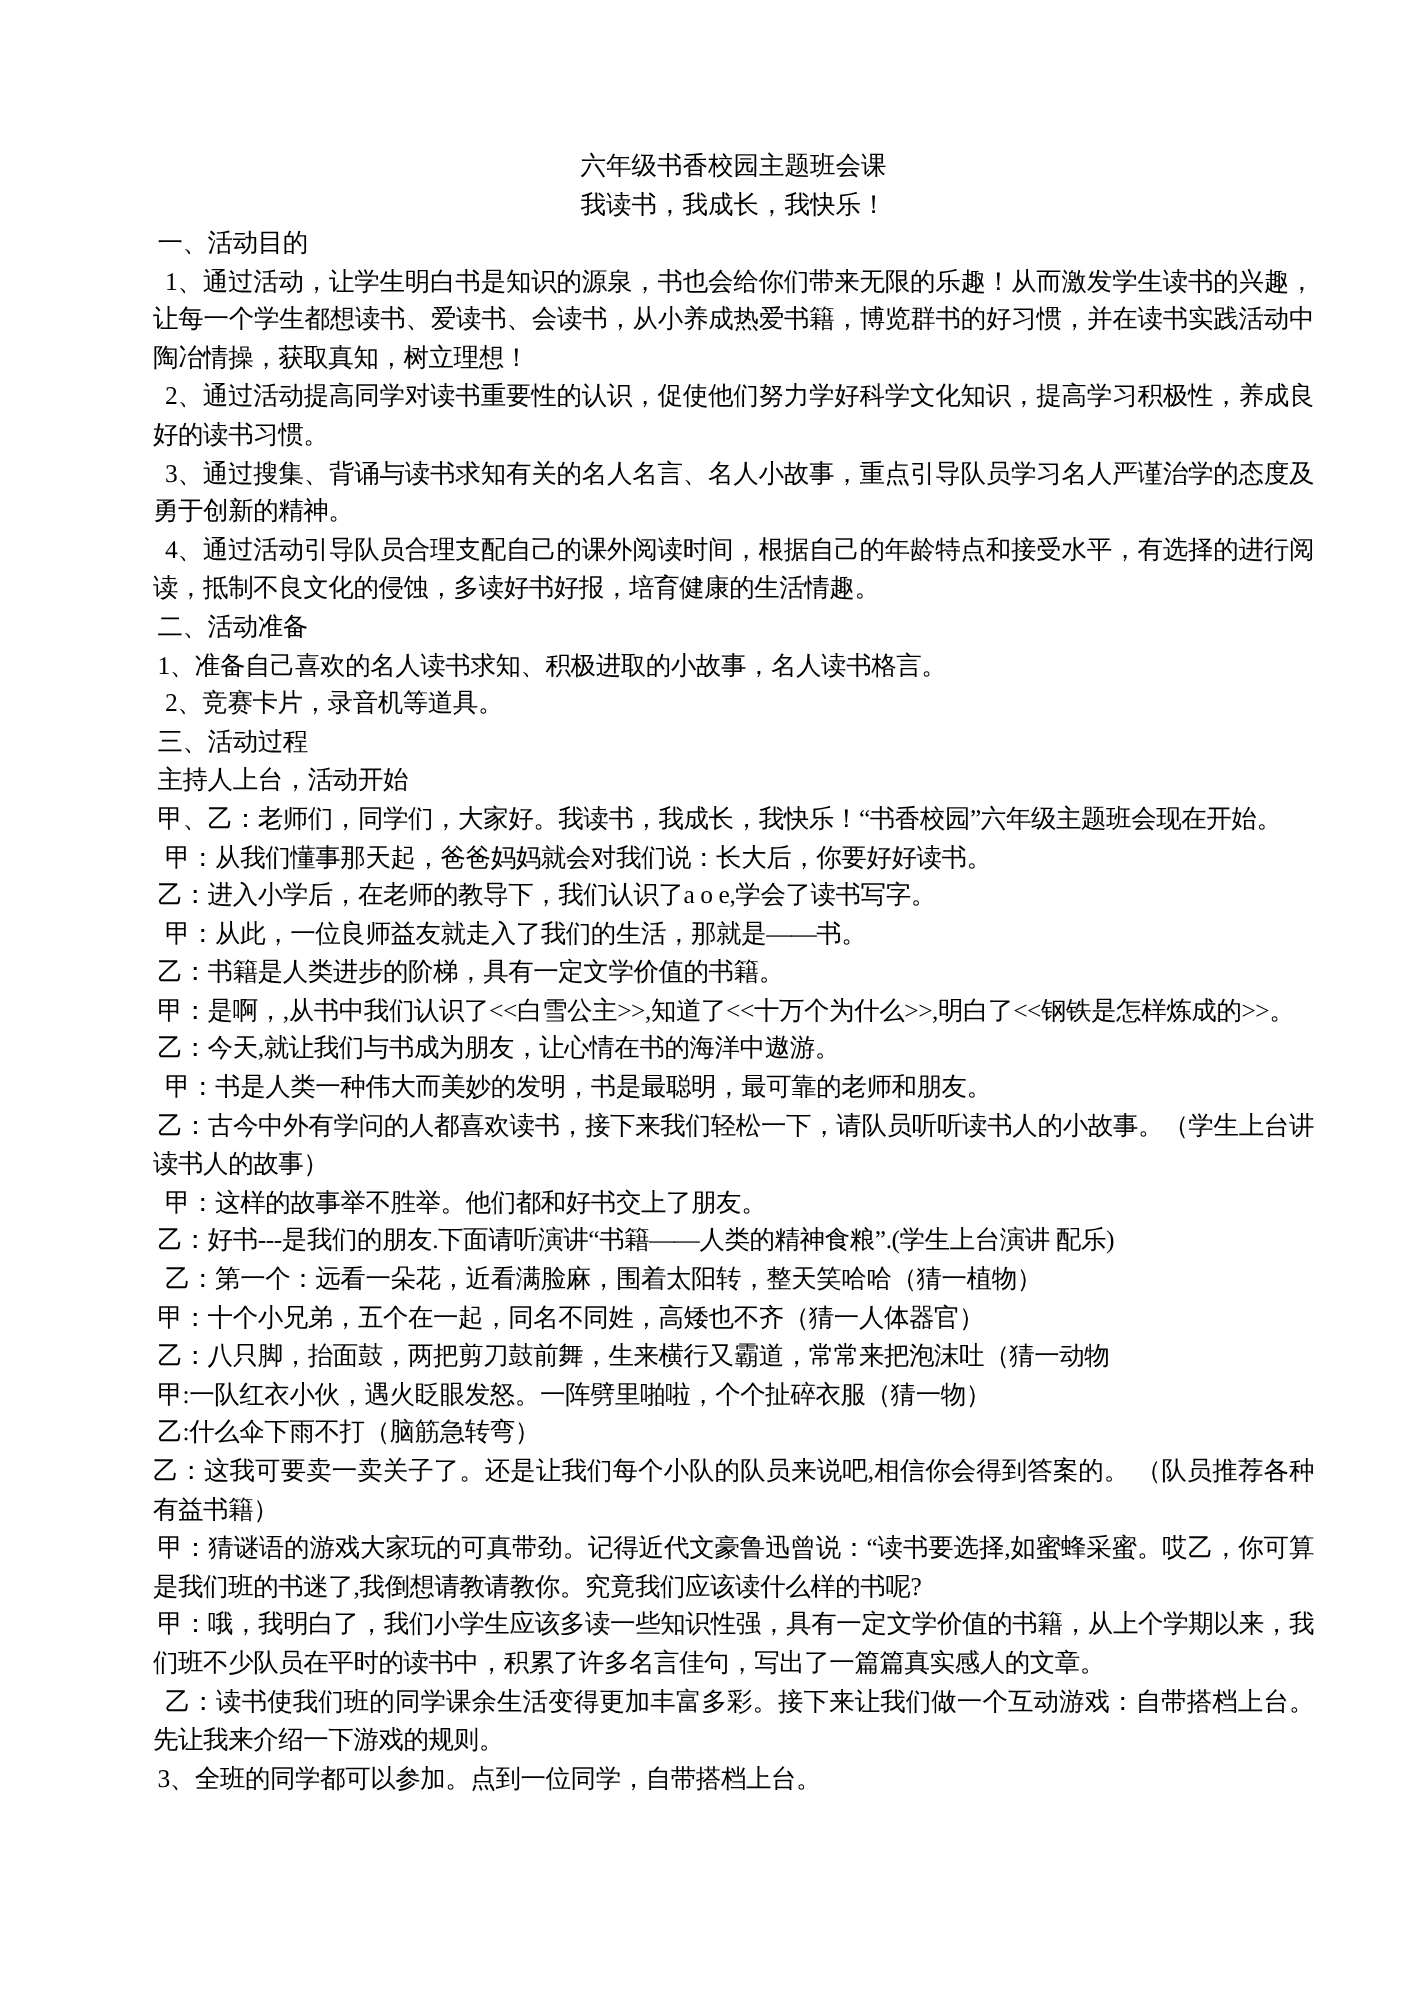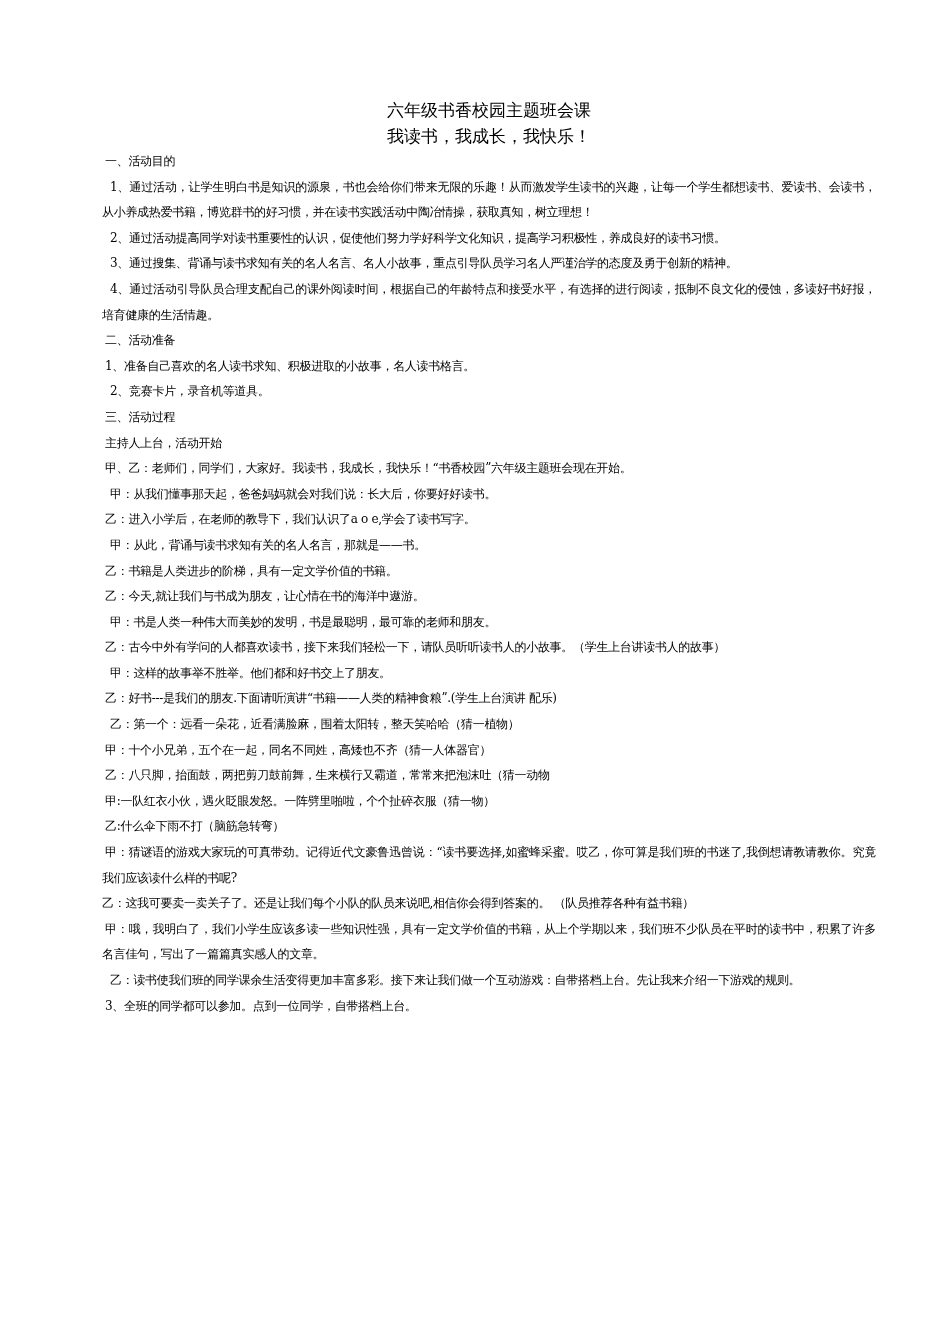"六年级书香校园主题班会课" .page { font-family: none -> Liberation Serif, serif }
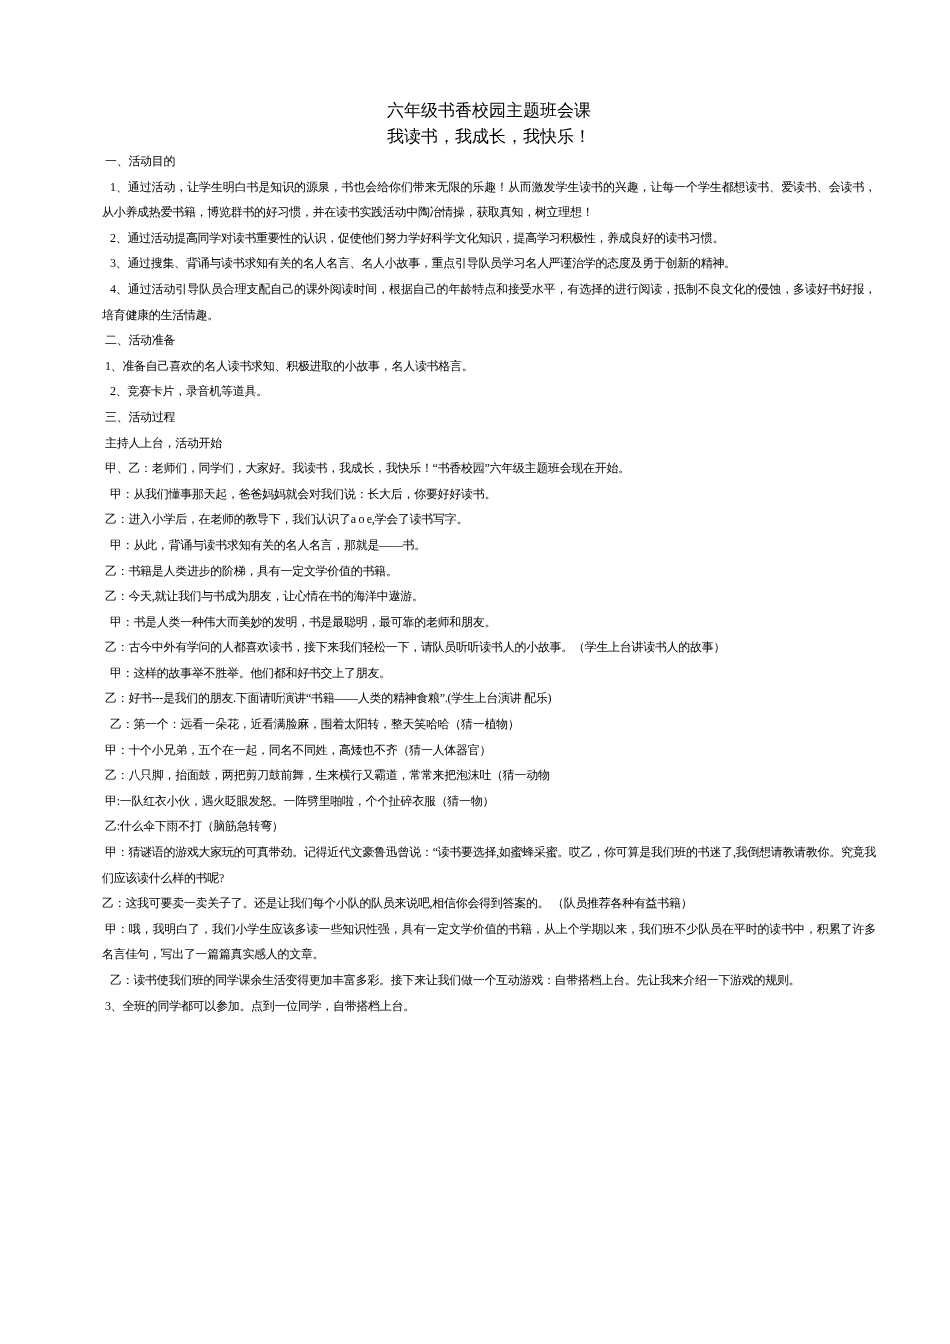"一、活动目的" .para { font-size: 12px -> 17px }
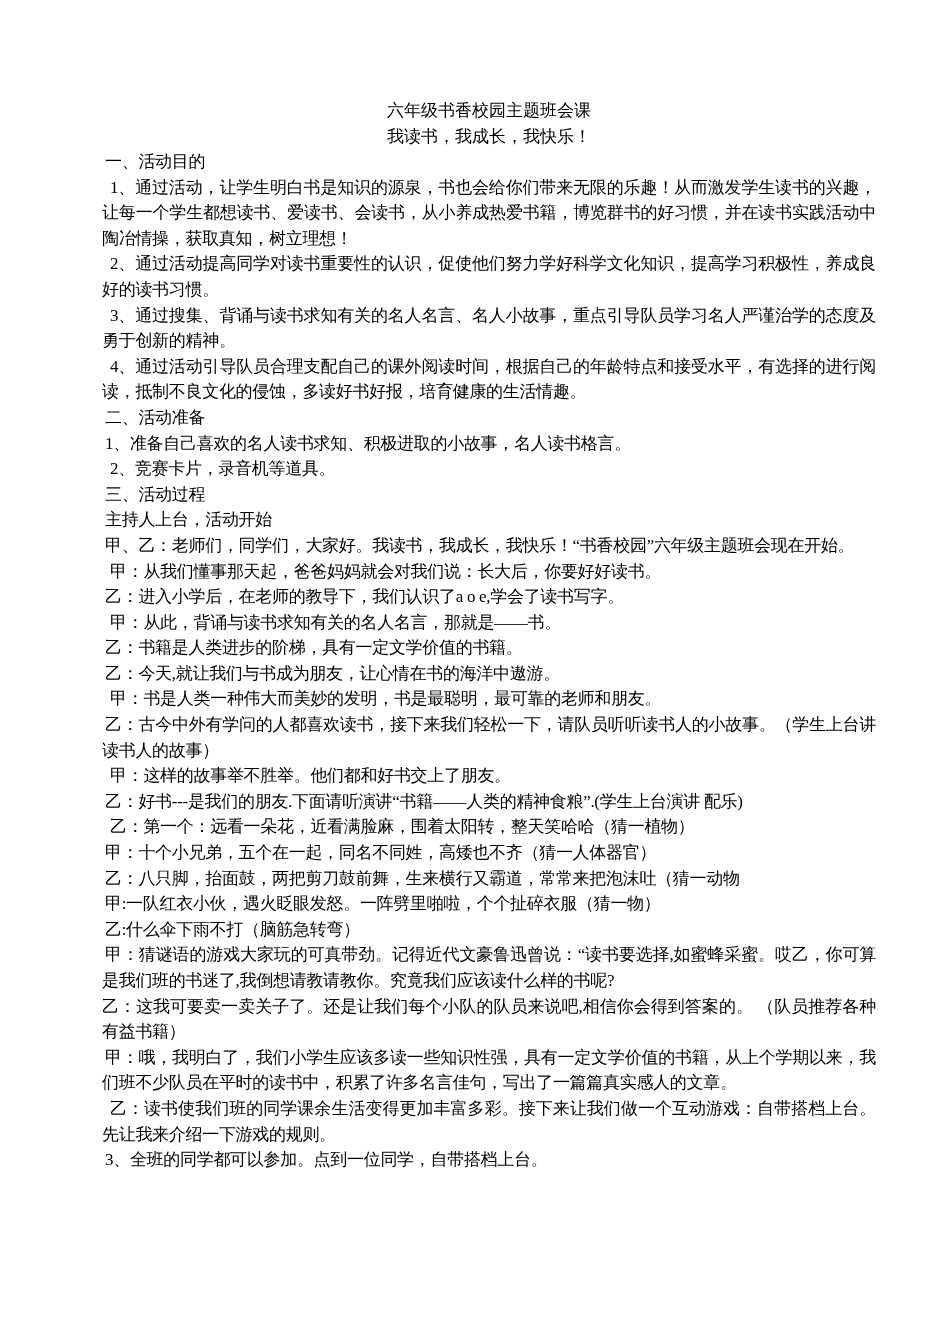"甲：从此，背诵与读书求知有关的名人名言，那就是——书。" p.para { text: 背诵与读书求知有关的名人名言 -> 一位良师益友就走入了我们的生活 }
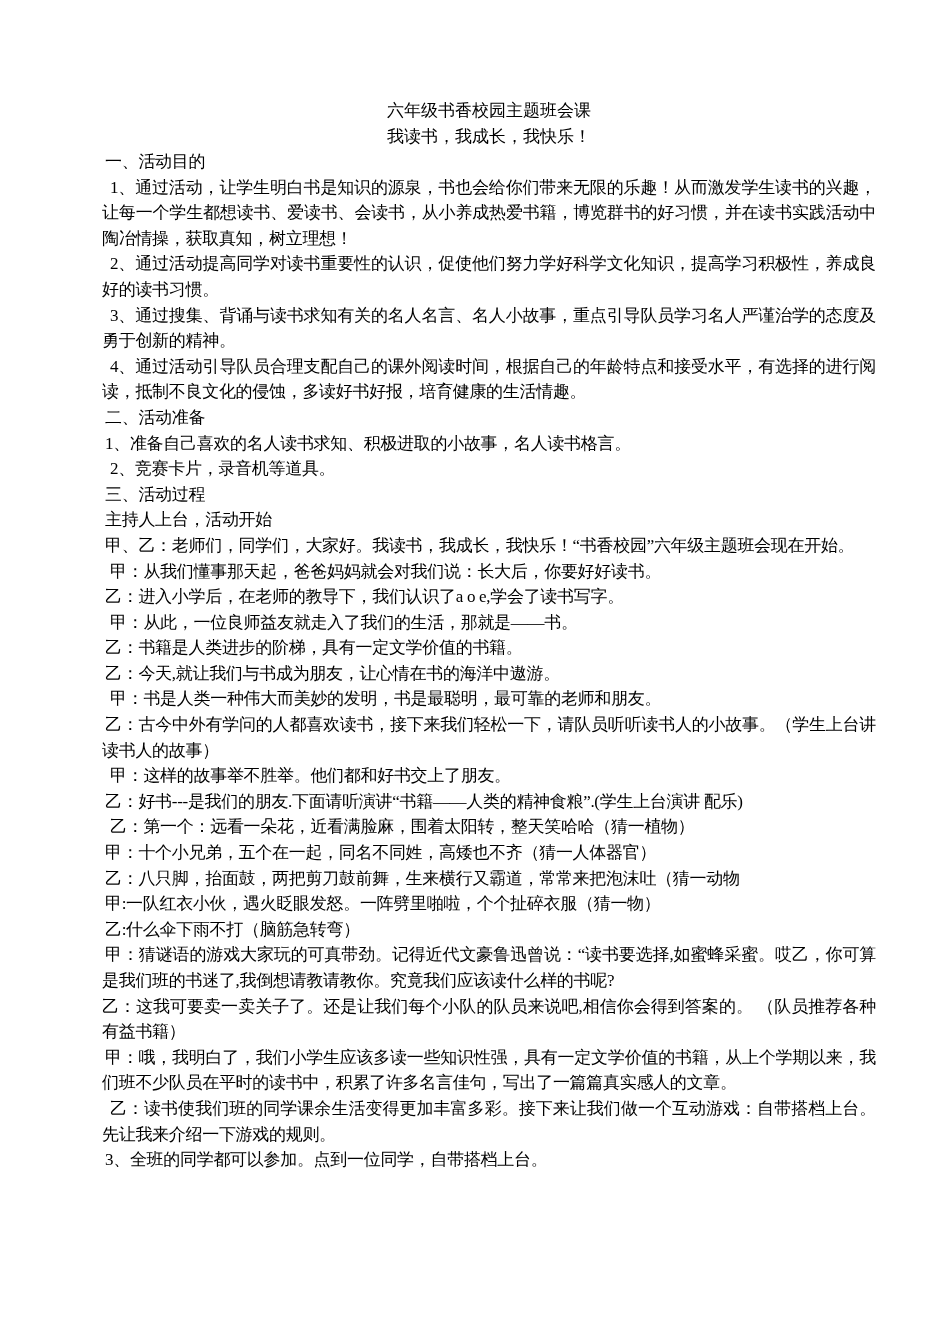"甲：是啊，,从书中我们认识了<<白雪公主>>,知道了<<十万个为什么>>,明白了" p.para { html: none -> <p>甲：是啊，,从书中我们认识了&lt;&lt;白雪公主&gt;&gt;,知道了&lt;&lt;十万个为什么&gt;&gt;,明白了&lt;&lt;钢铁是怎样炼成的&gt;&gt;。</p> }
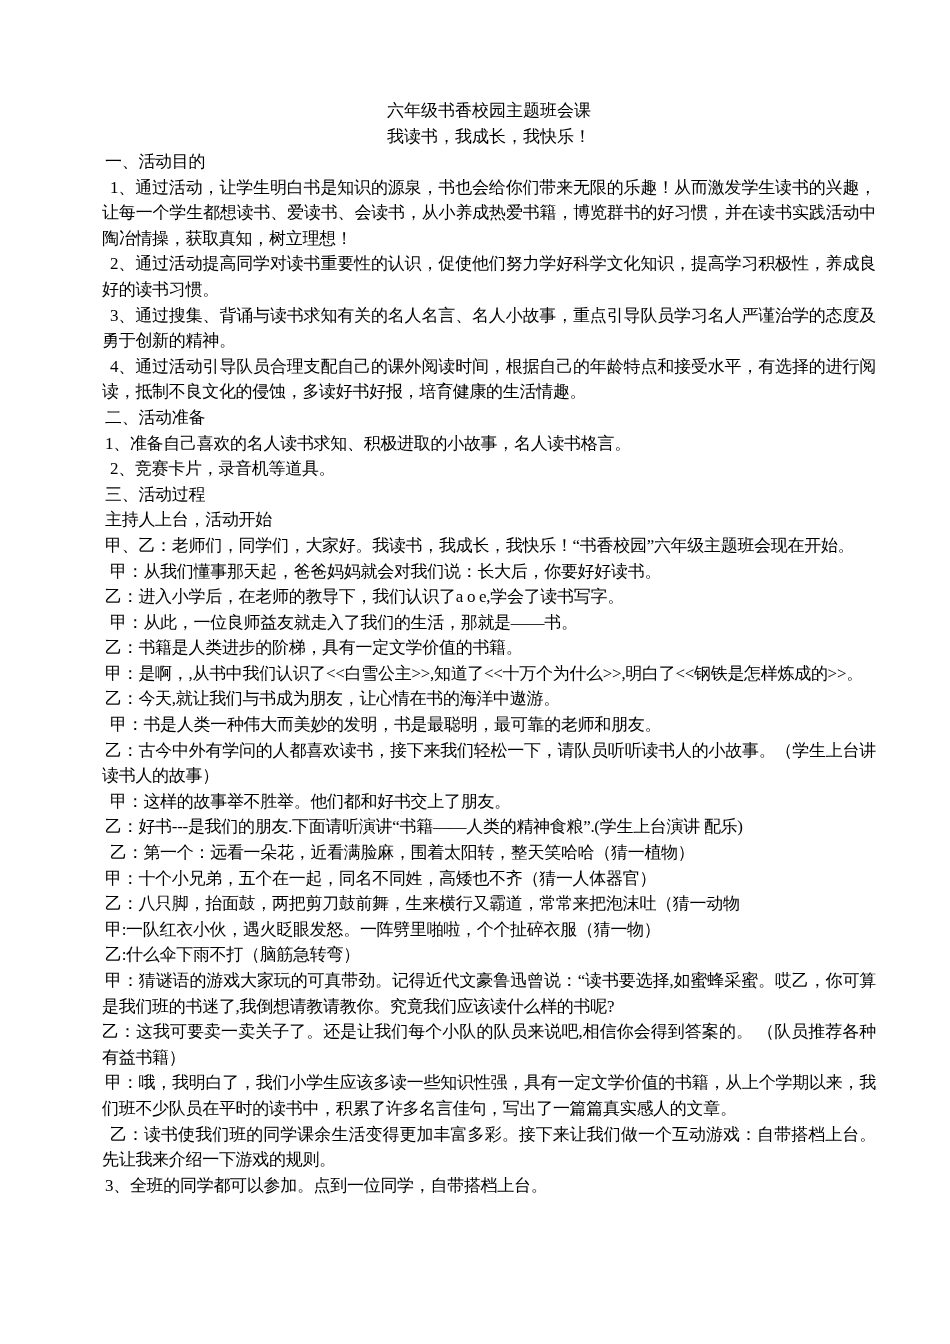"甲：猜谜语的游戏大家玩的可真带劲。记得近代文豪鲁迅曾说：“读书要选择,如蜜蜂采蜜" p.para { order: before "乙：这我可要卖一卖关子了。还是让我们每个小队的队员来说吧,相信你会得到答案的。" -> after "乙：这我可要卖一卖关子了。还是让我们每个小队的队员来说吧,相信你会得到答案的。" }
